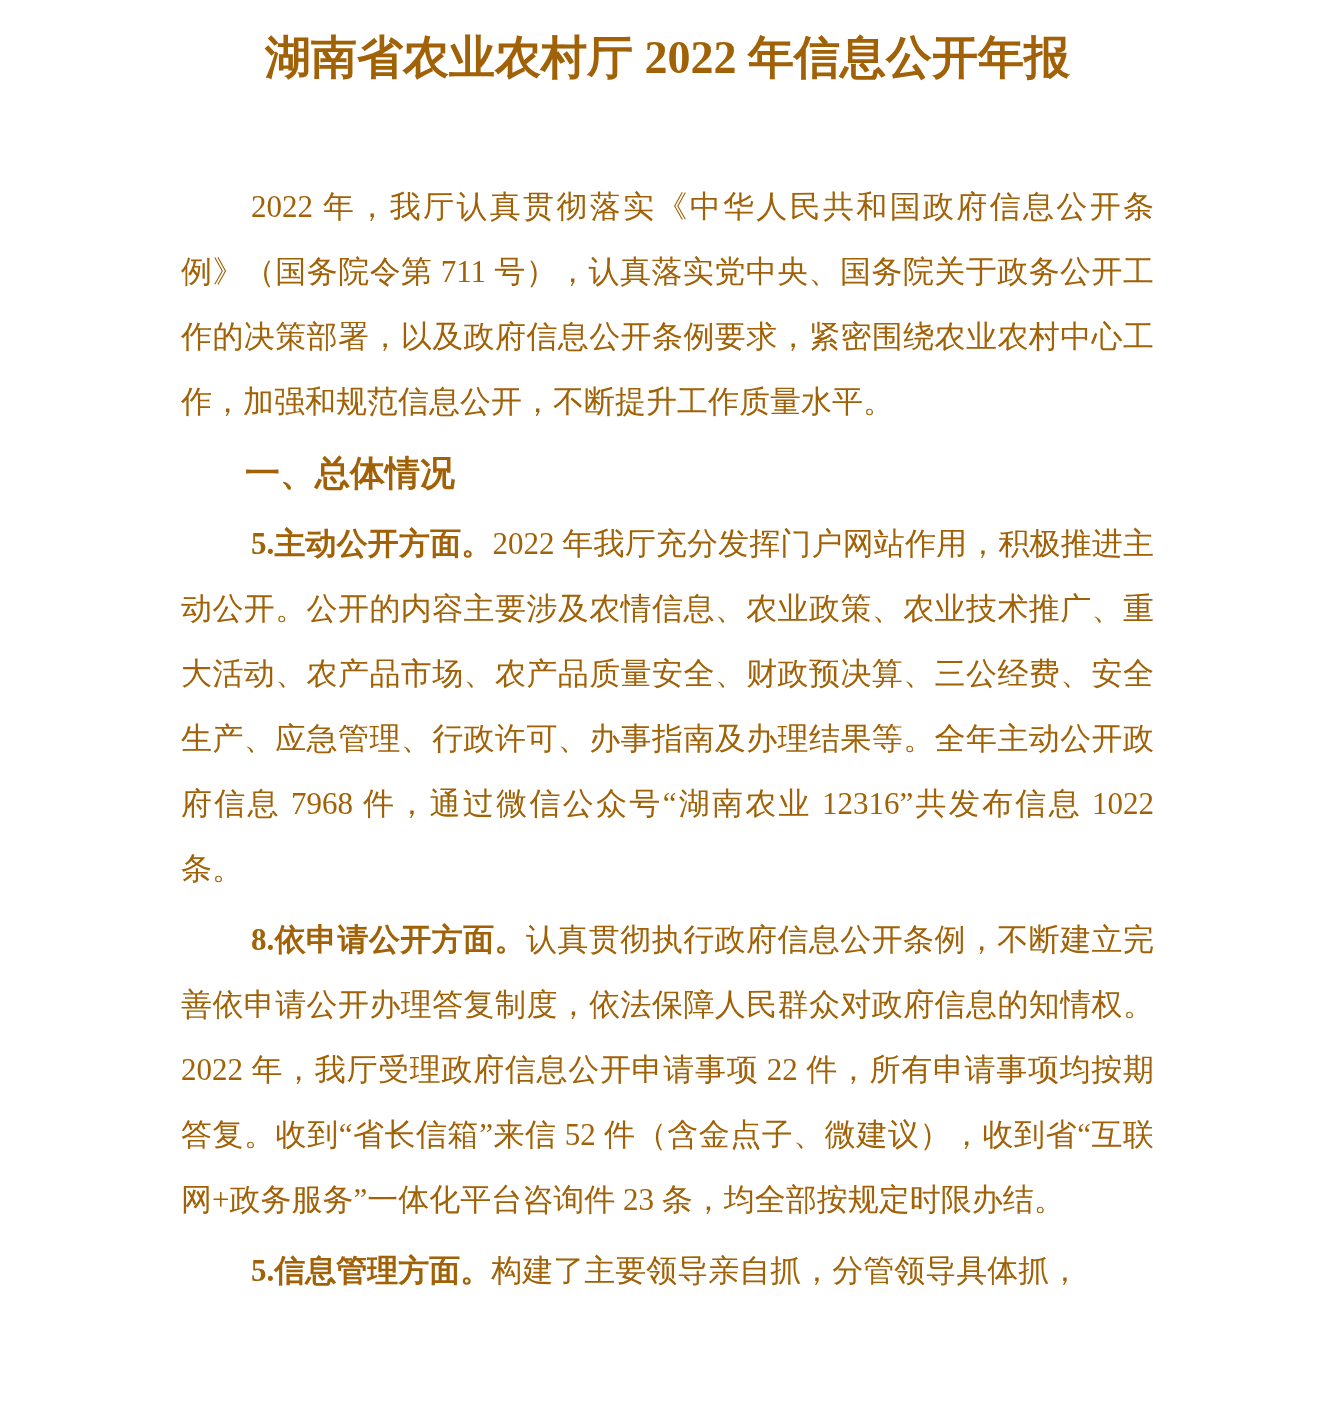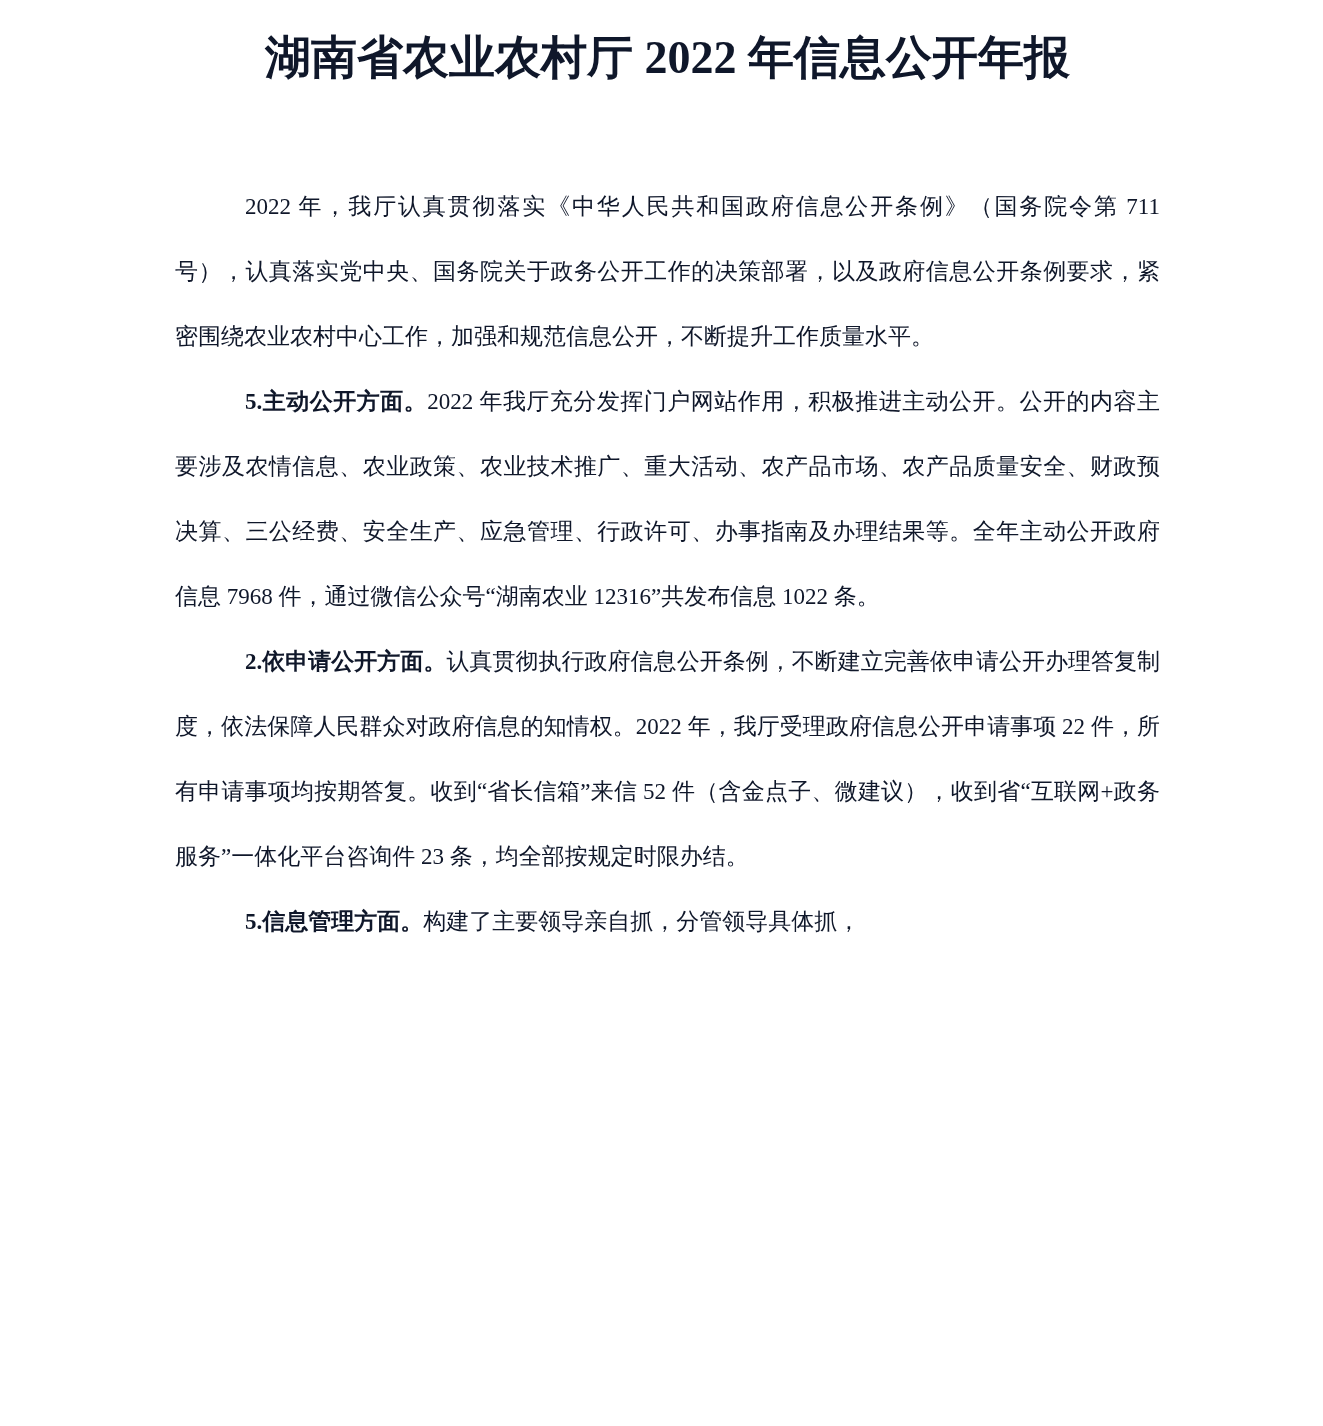"湖南省农业农村厅 2022 年信息公开年报" .page { color: #0f172a -> #a16207 }
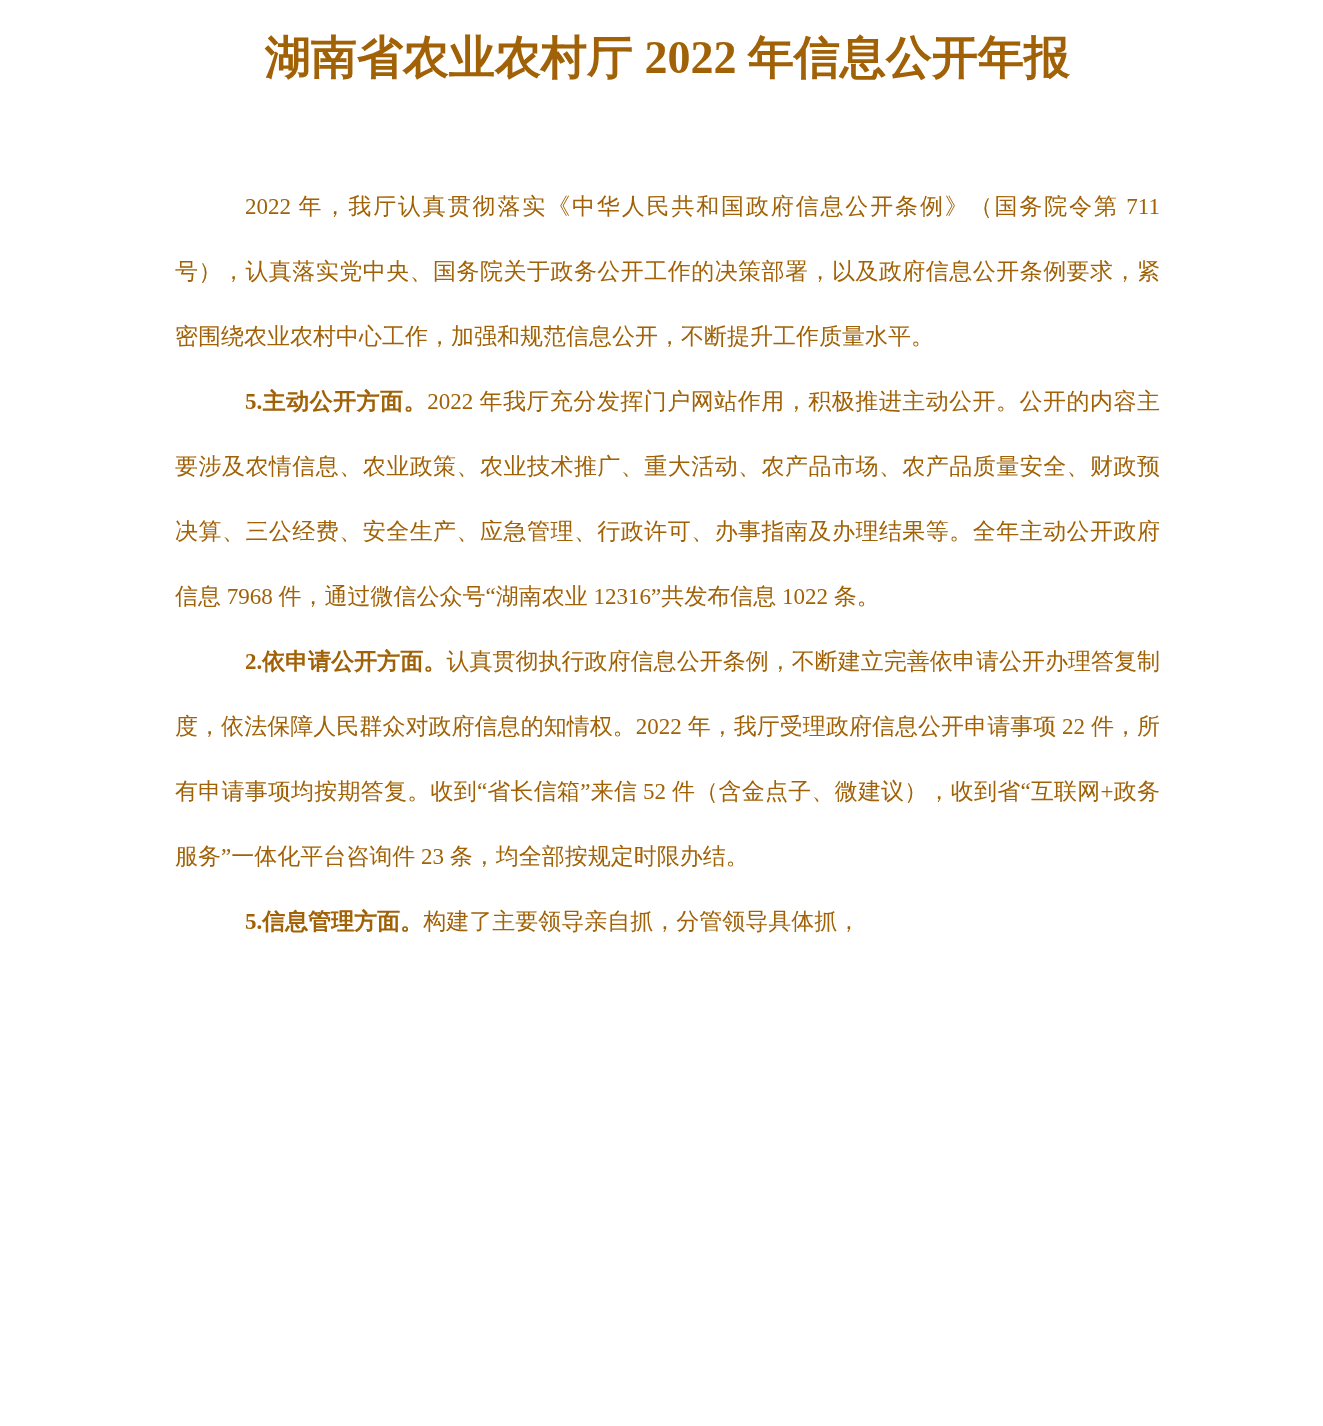"2022 年，我厅认真贯彻落实《中华人民共和国政府信息公开条例》（国务院令第" .body-para { font-size: 23px -> 31px; margin: 0 -> 6px }
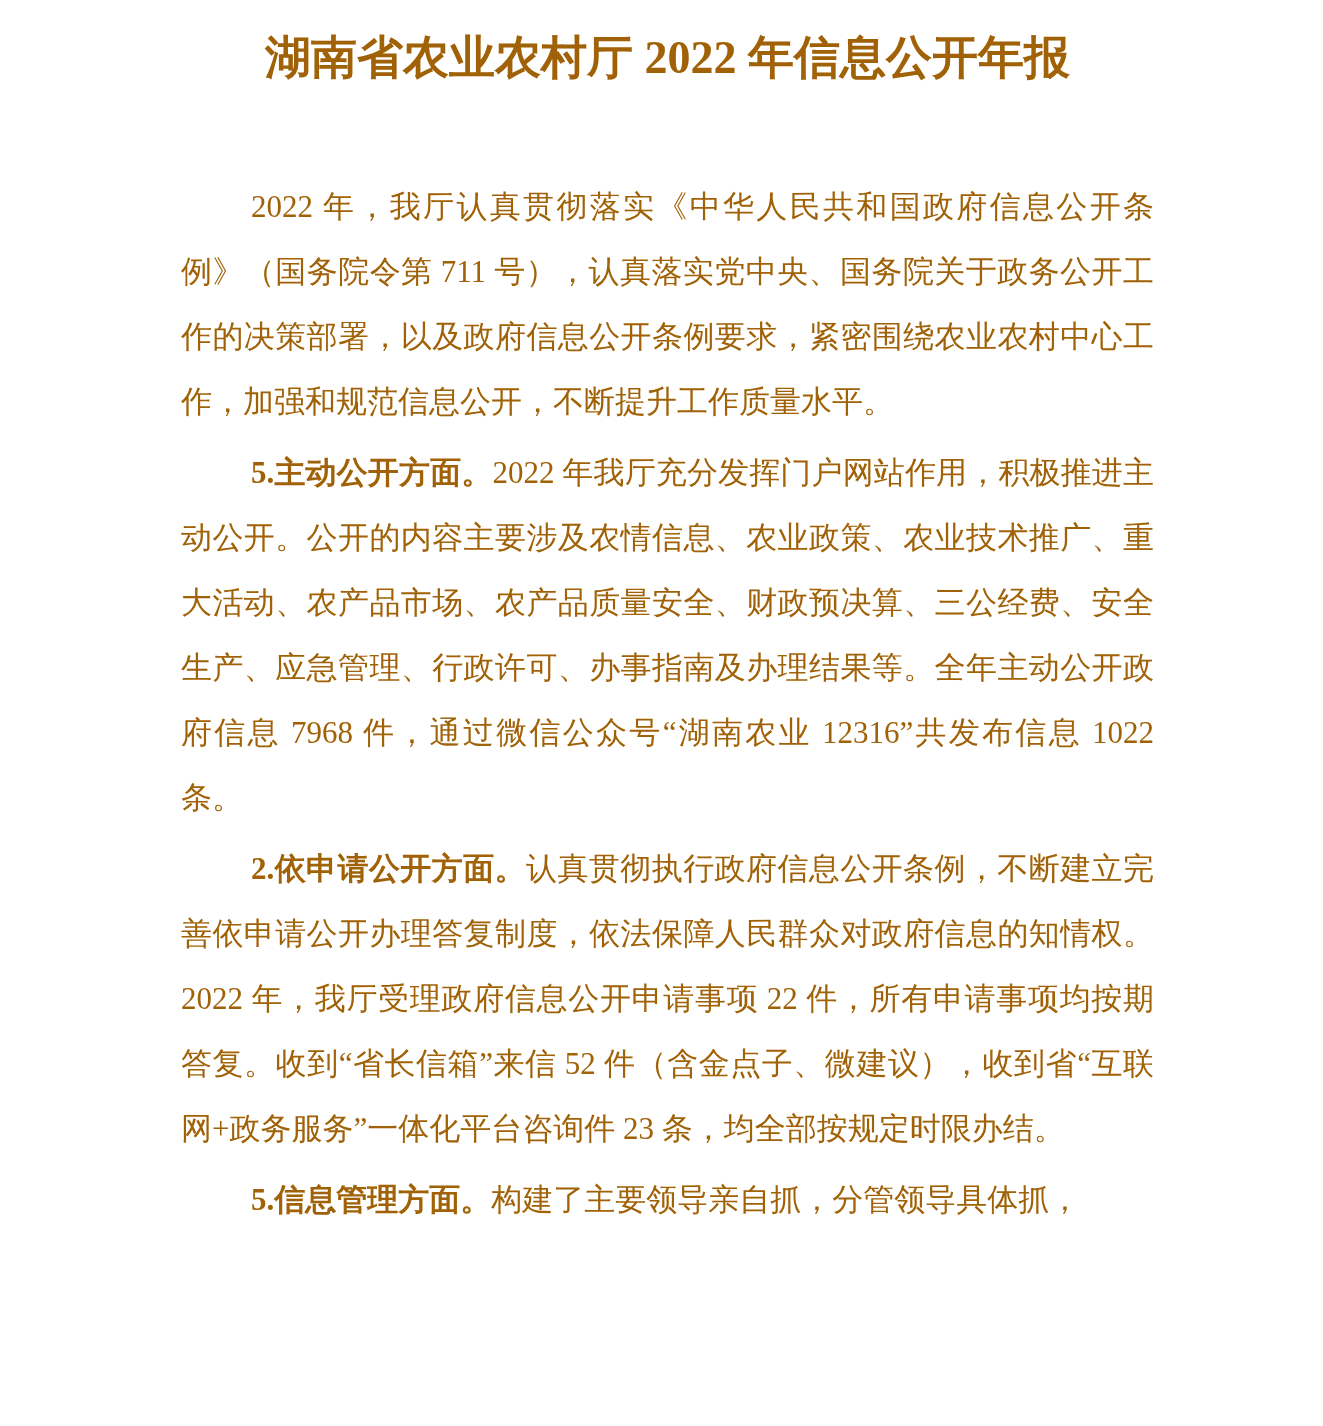"一、总体情况" p.section-heading { html: none -> <p>一、总体情况</p> }
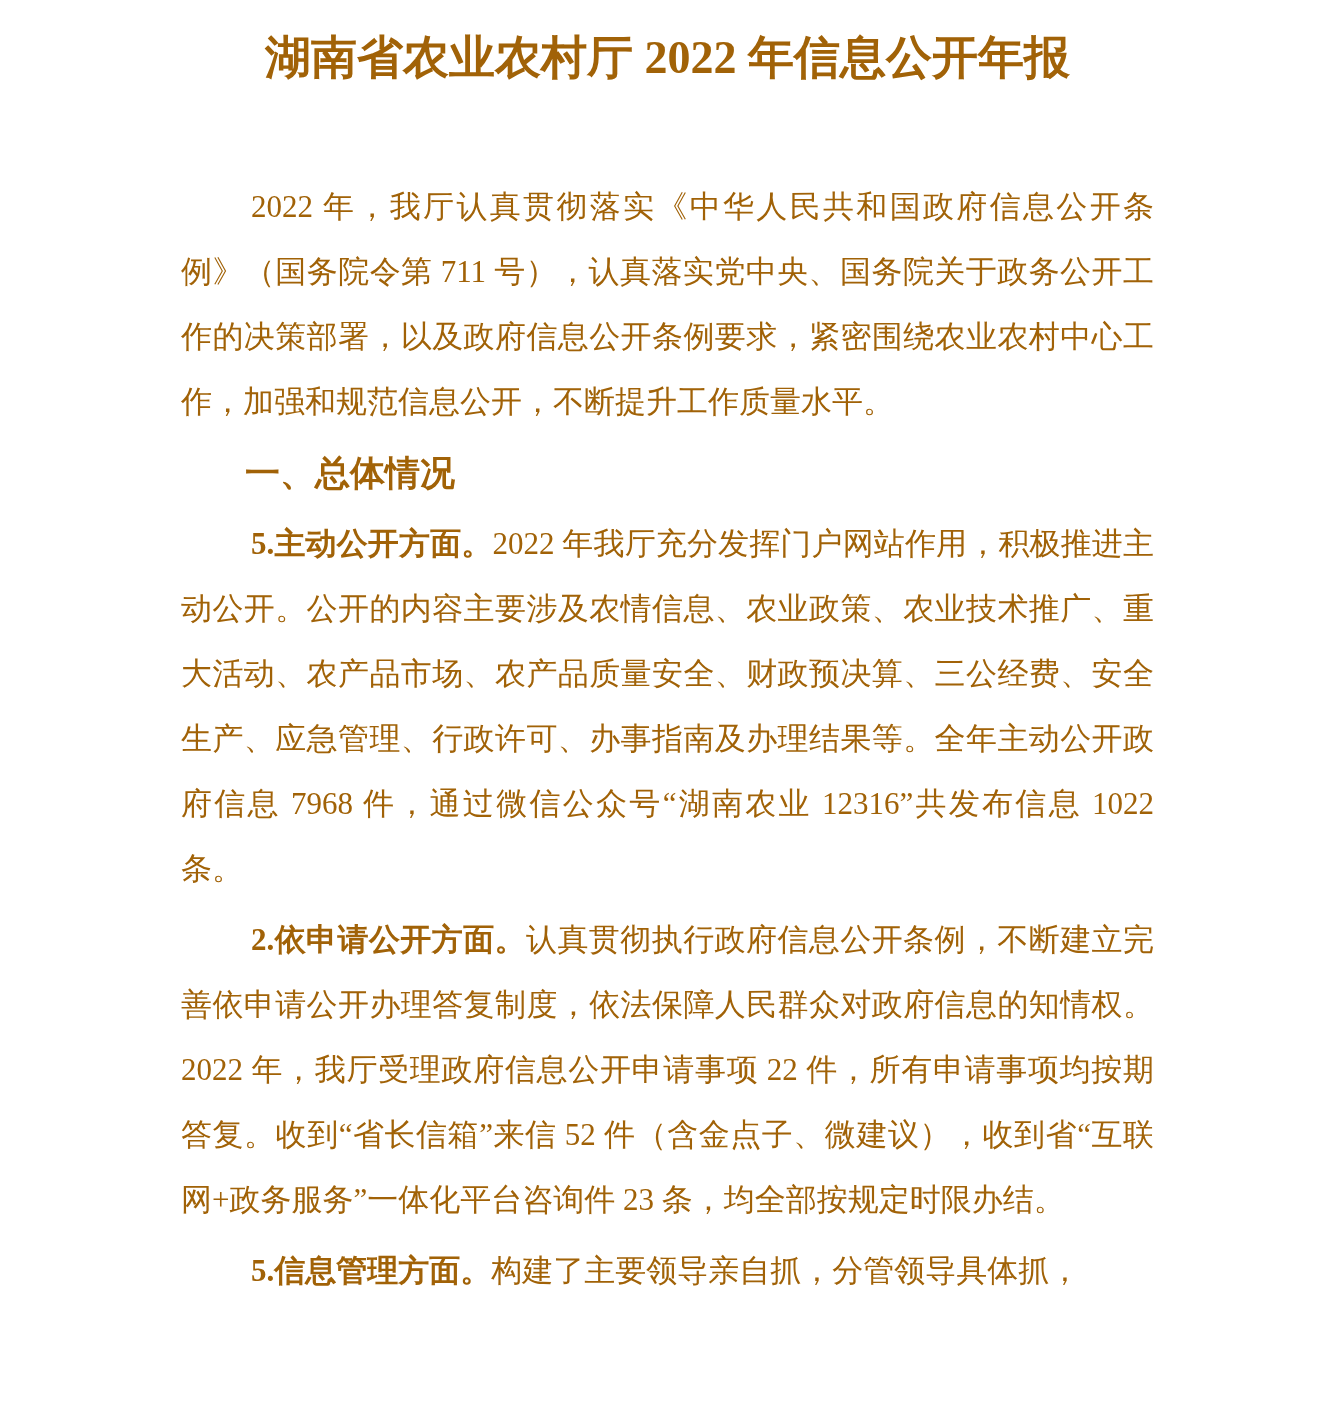"2.依申请公开方面。" b.para-lead { text: 2 -> 8 }
